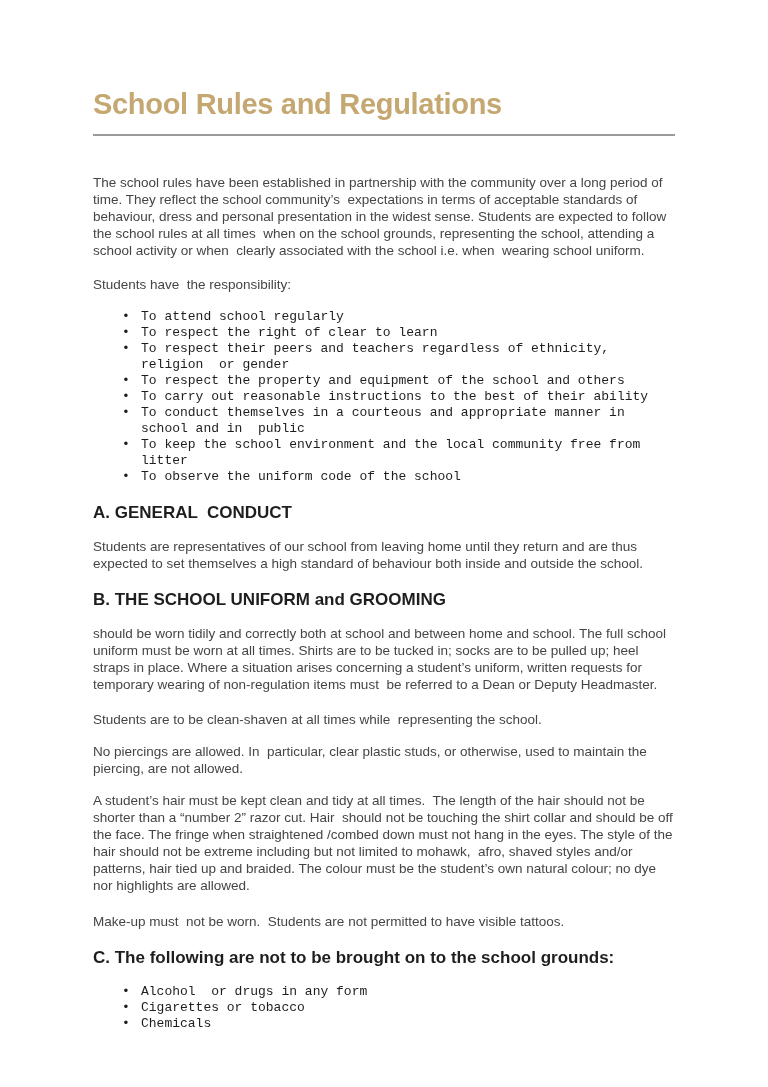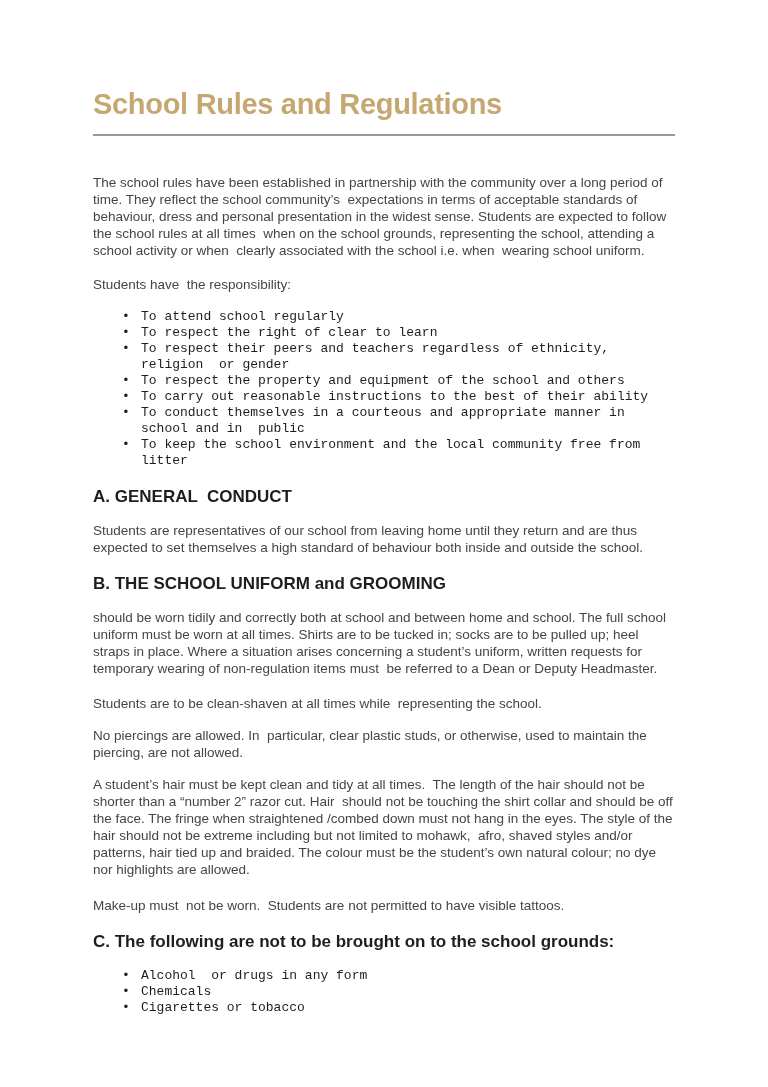"To observe the uniform code" li { html: none -> <li>To observe the uniform code of the school</li> }
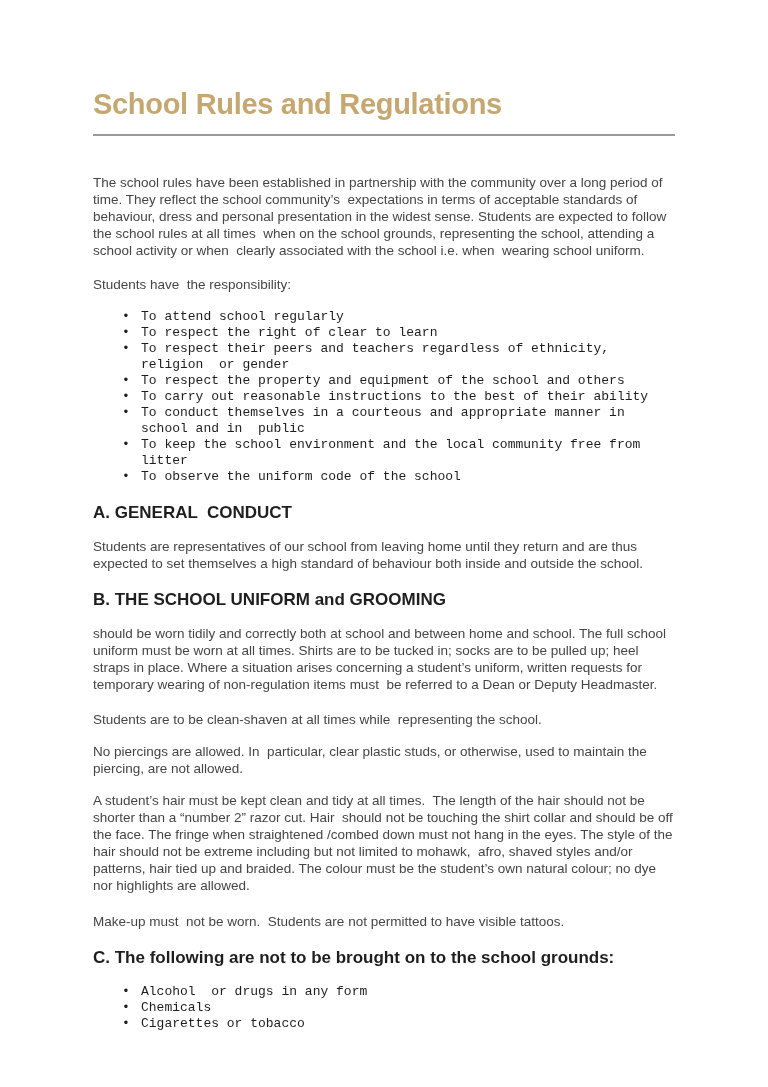"Chemicals" li { order: before "Cigarettes or tobacco" -> after "Cigarettes or tobacco" }
